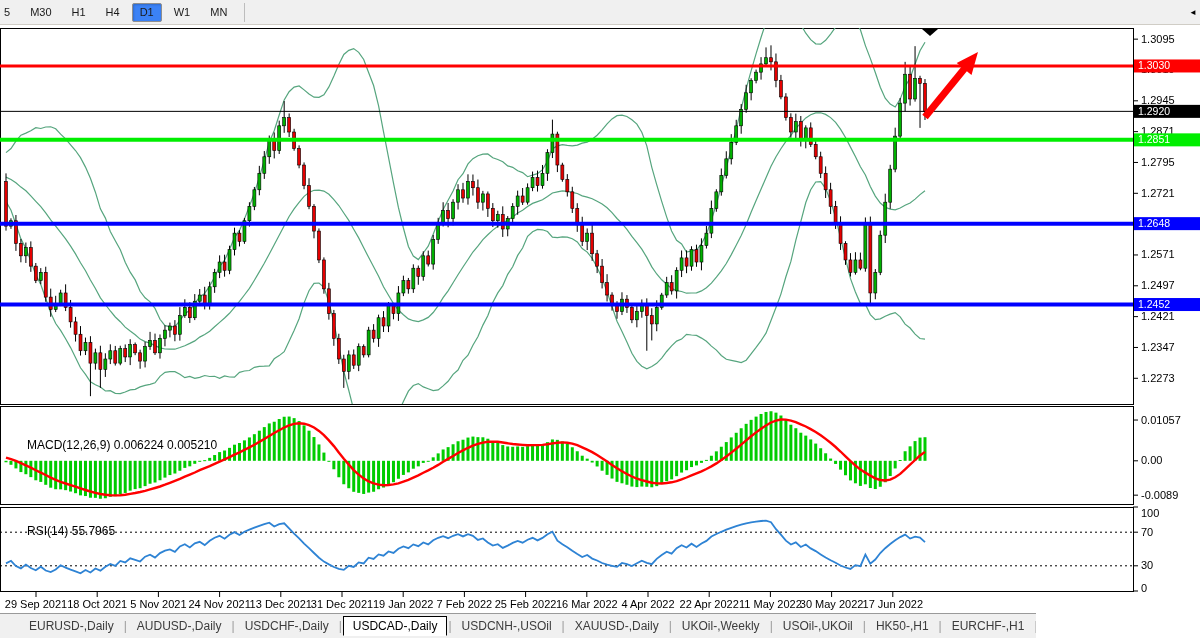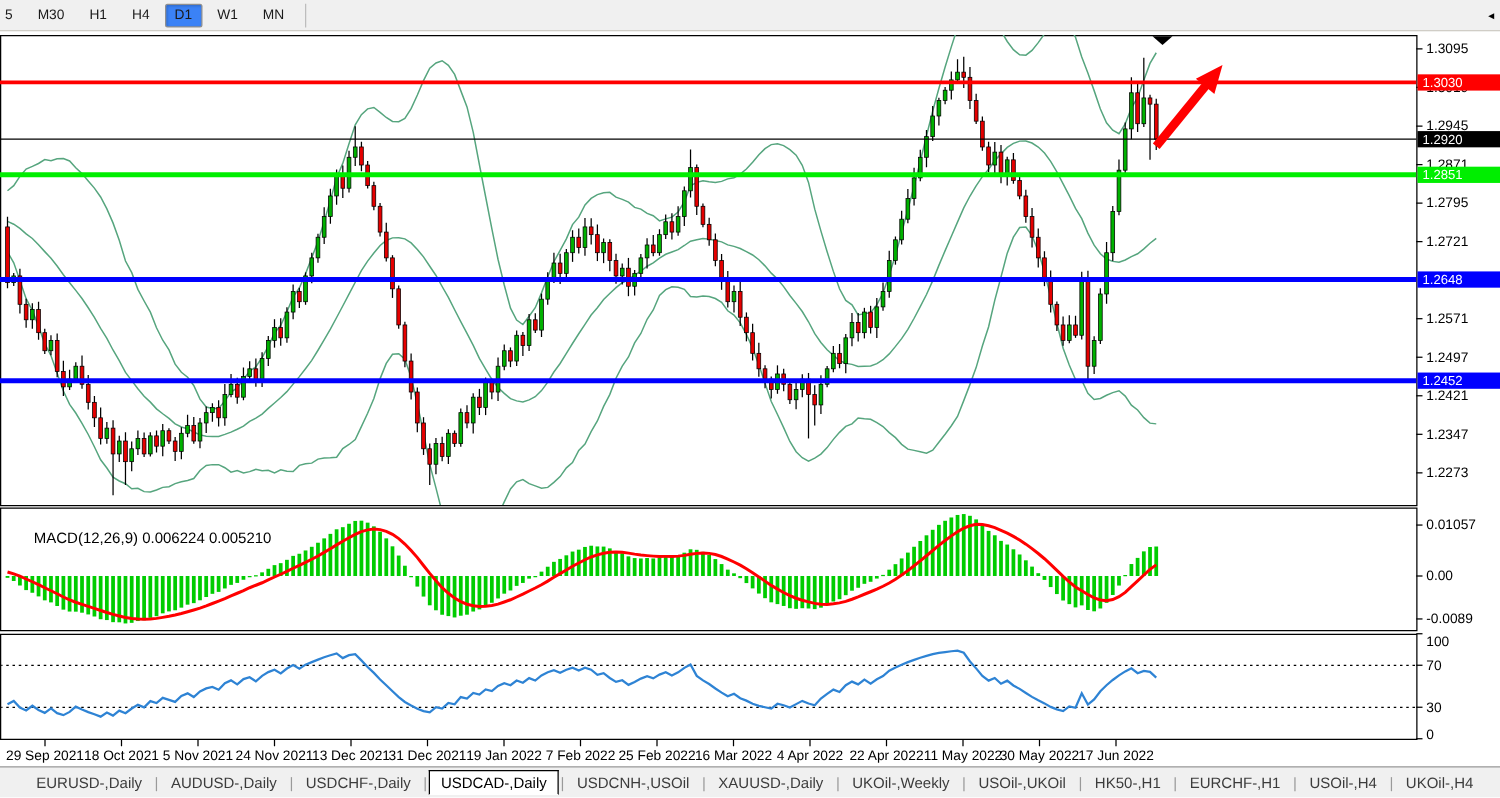"MACD(12,26,9) 0.006224 0.005210" #macd-label { top: 383px -> 398px }
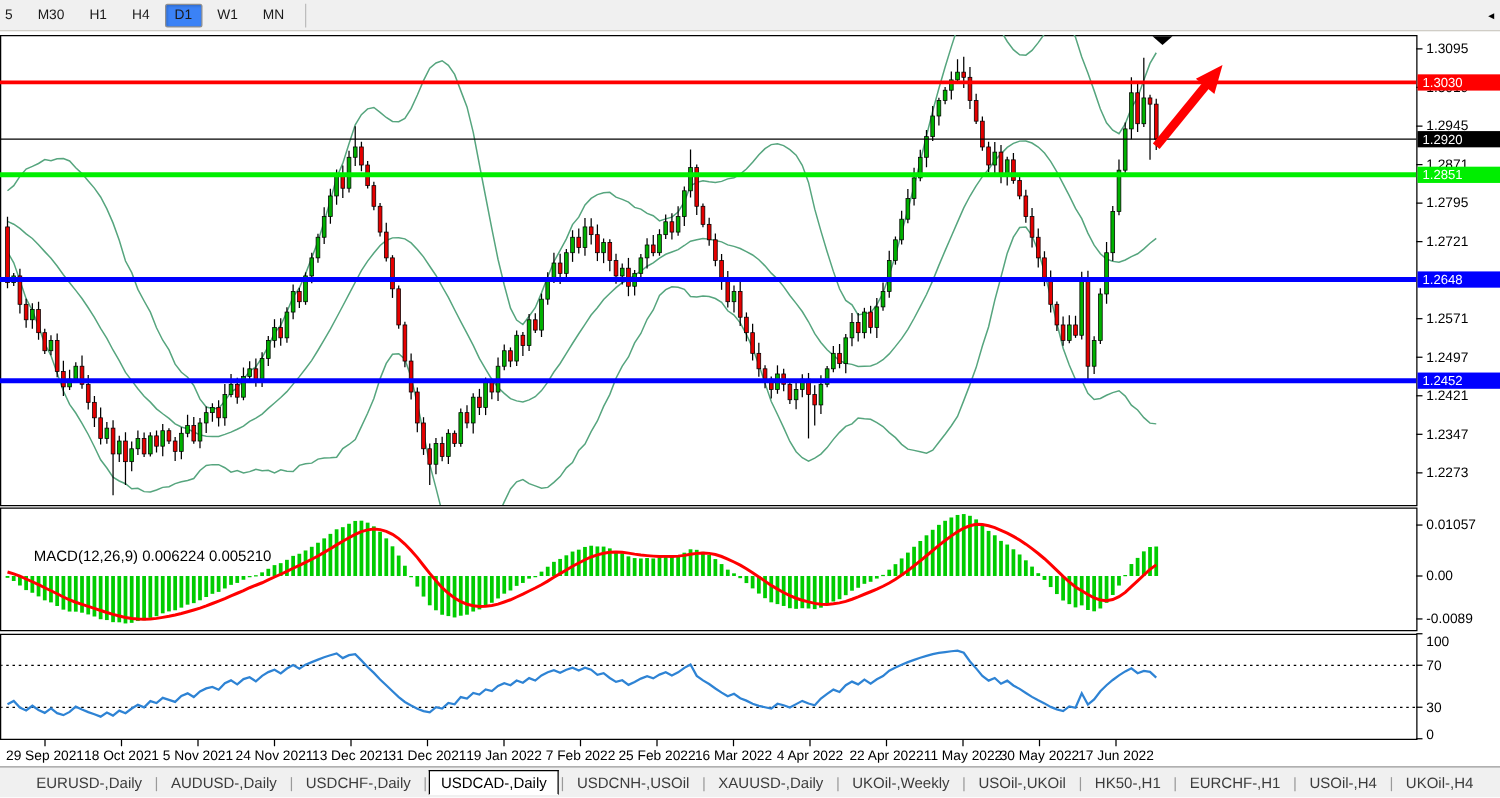"RSI(14) 55.7965" div.overlay-label { html: none -> <div> <span>RSI(14)</span> <span>55.7965</span> </div> }
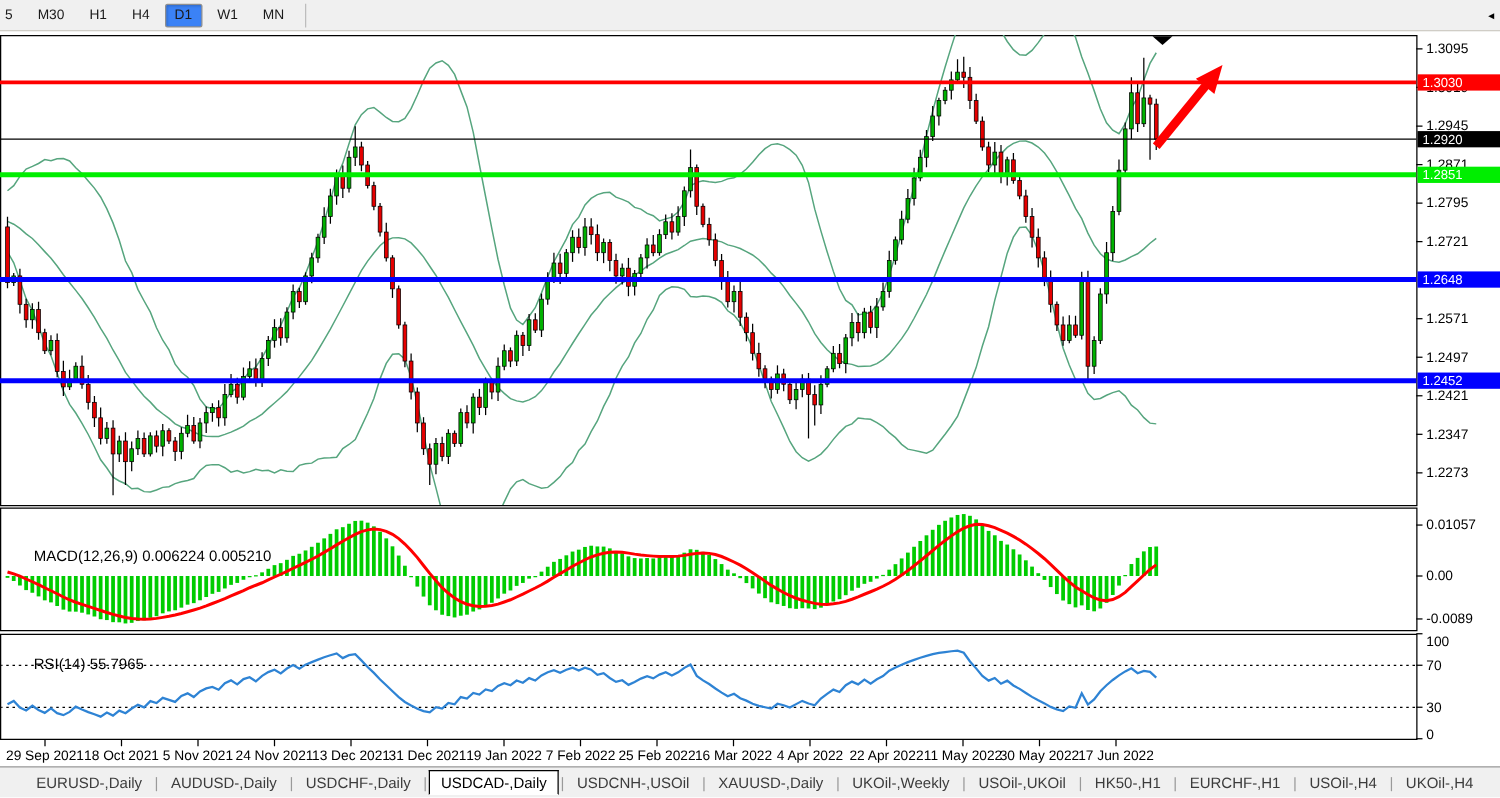"EURUSD-,Daily" #tab-bar { width: 1200px -> 1036px }
